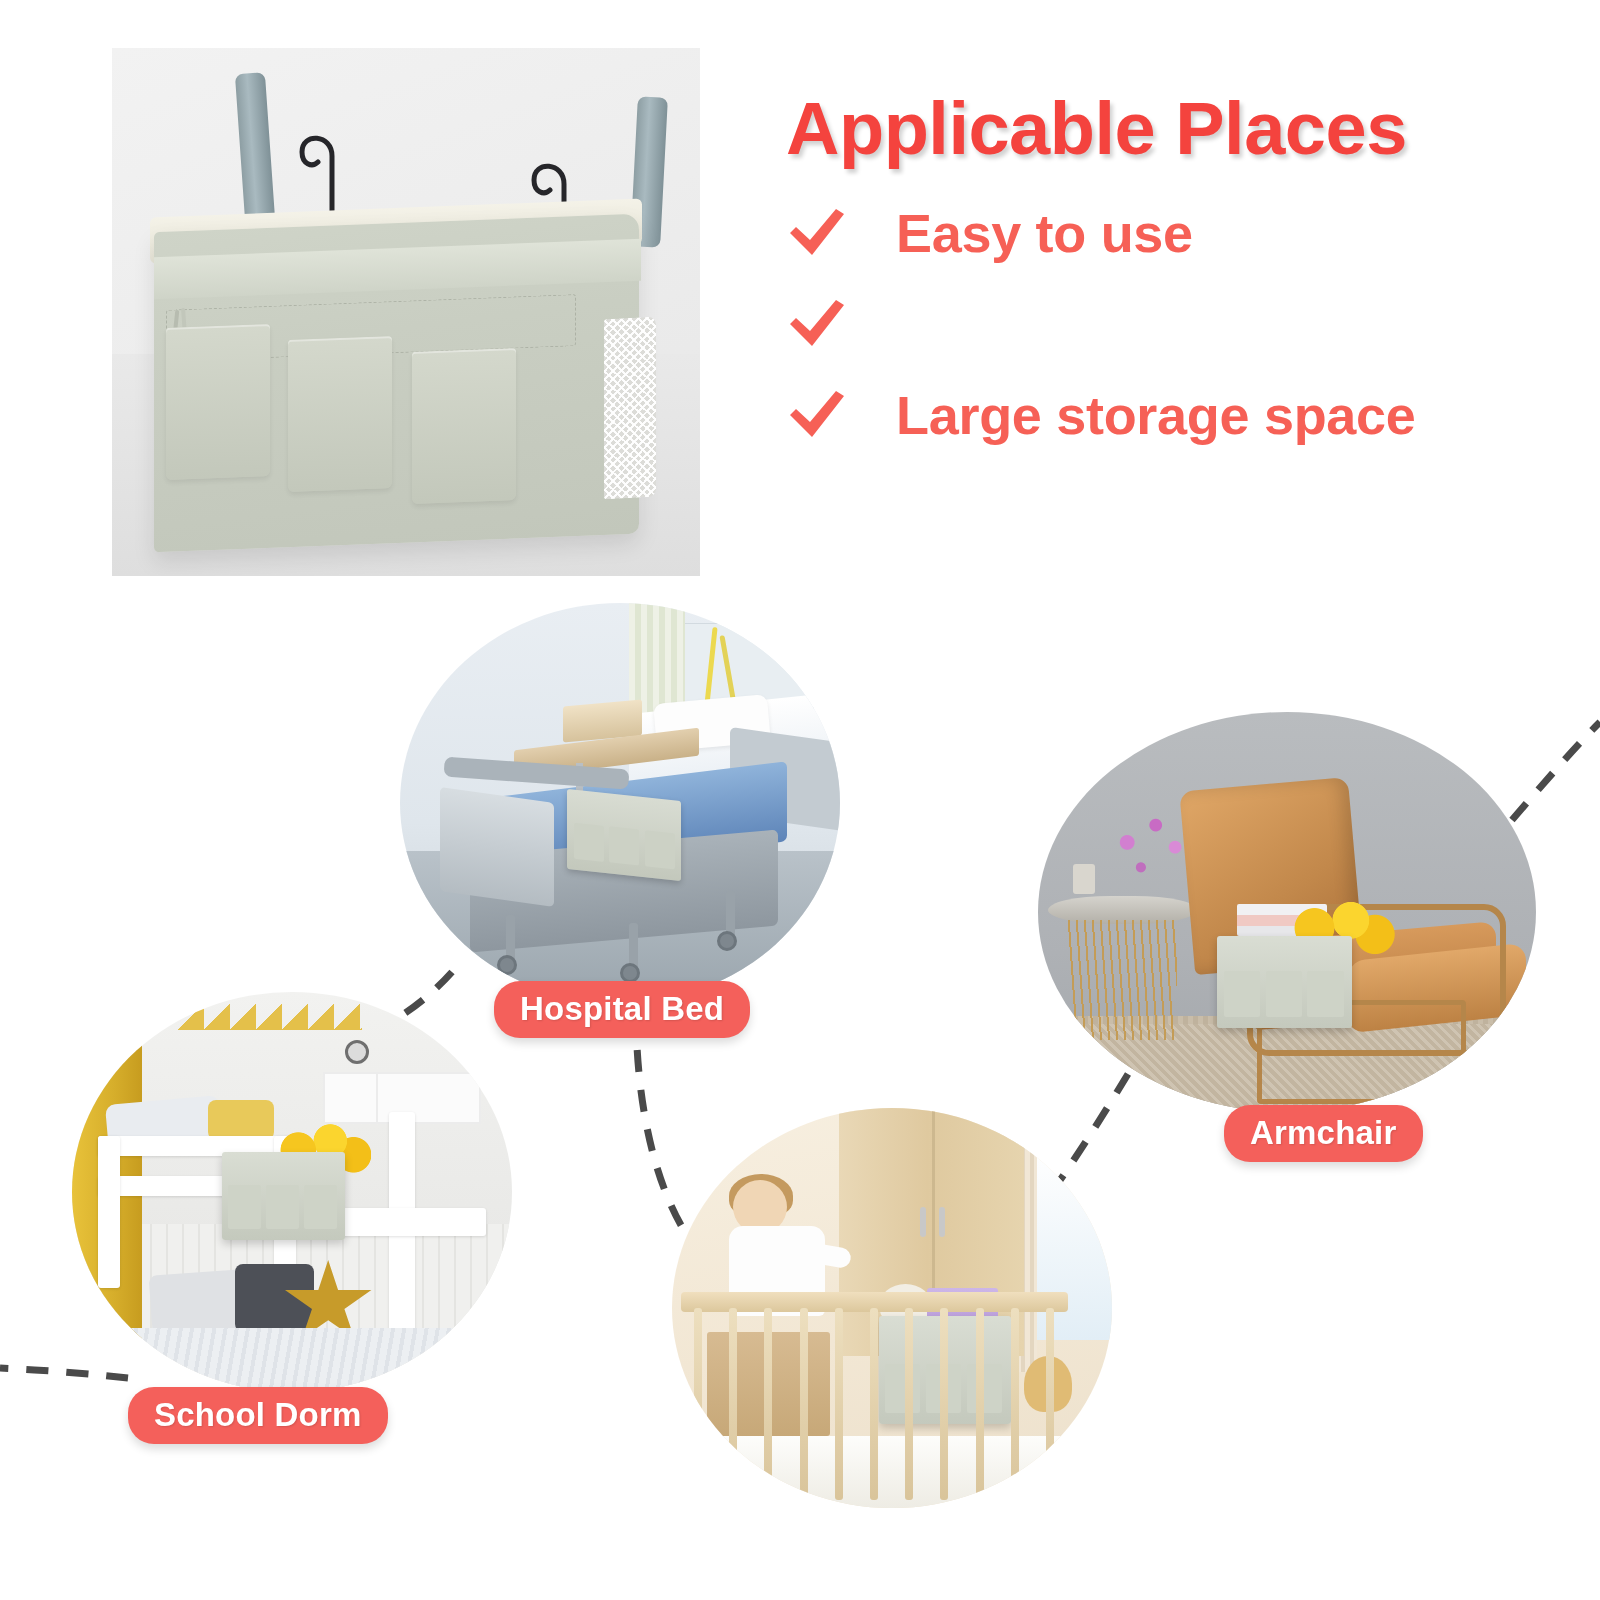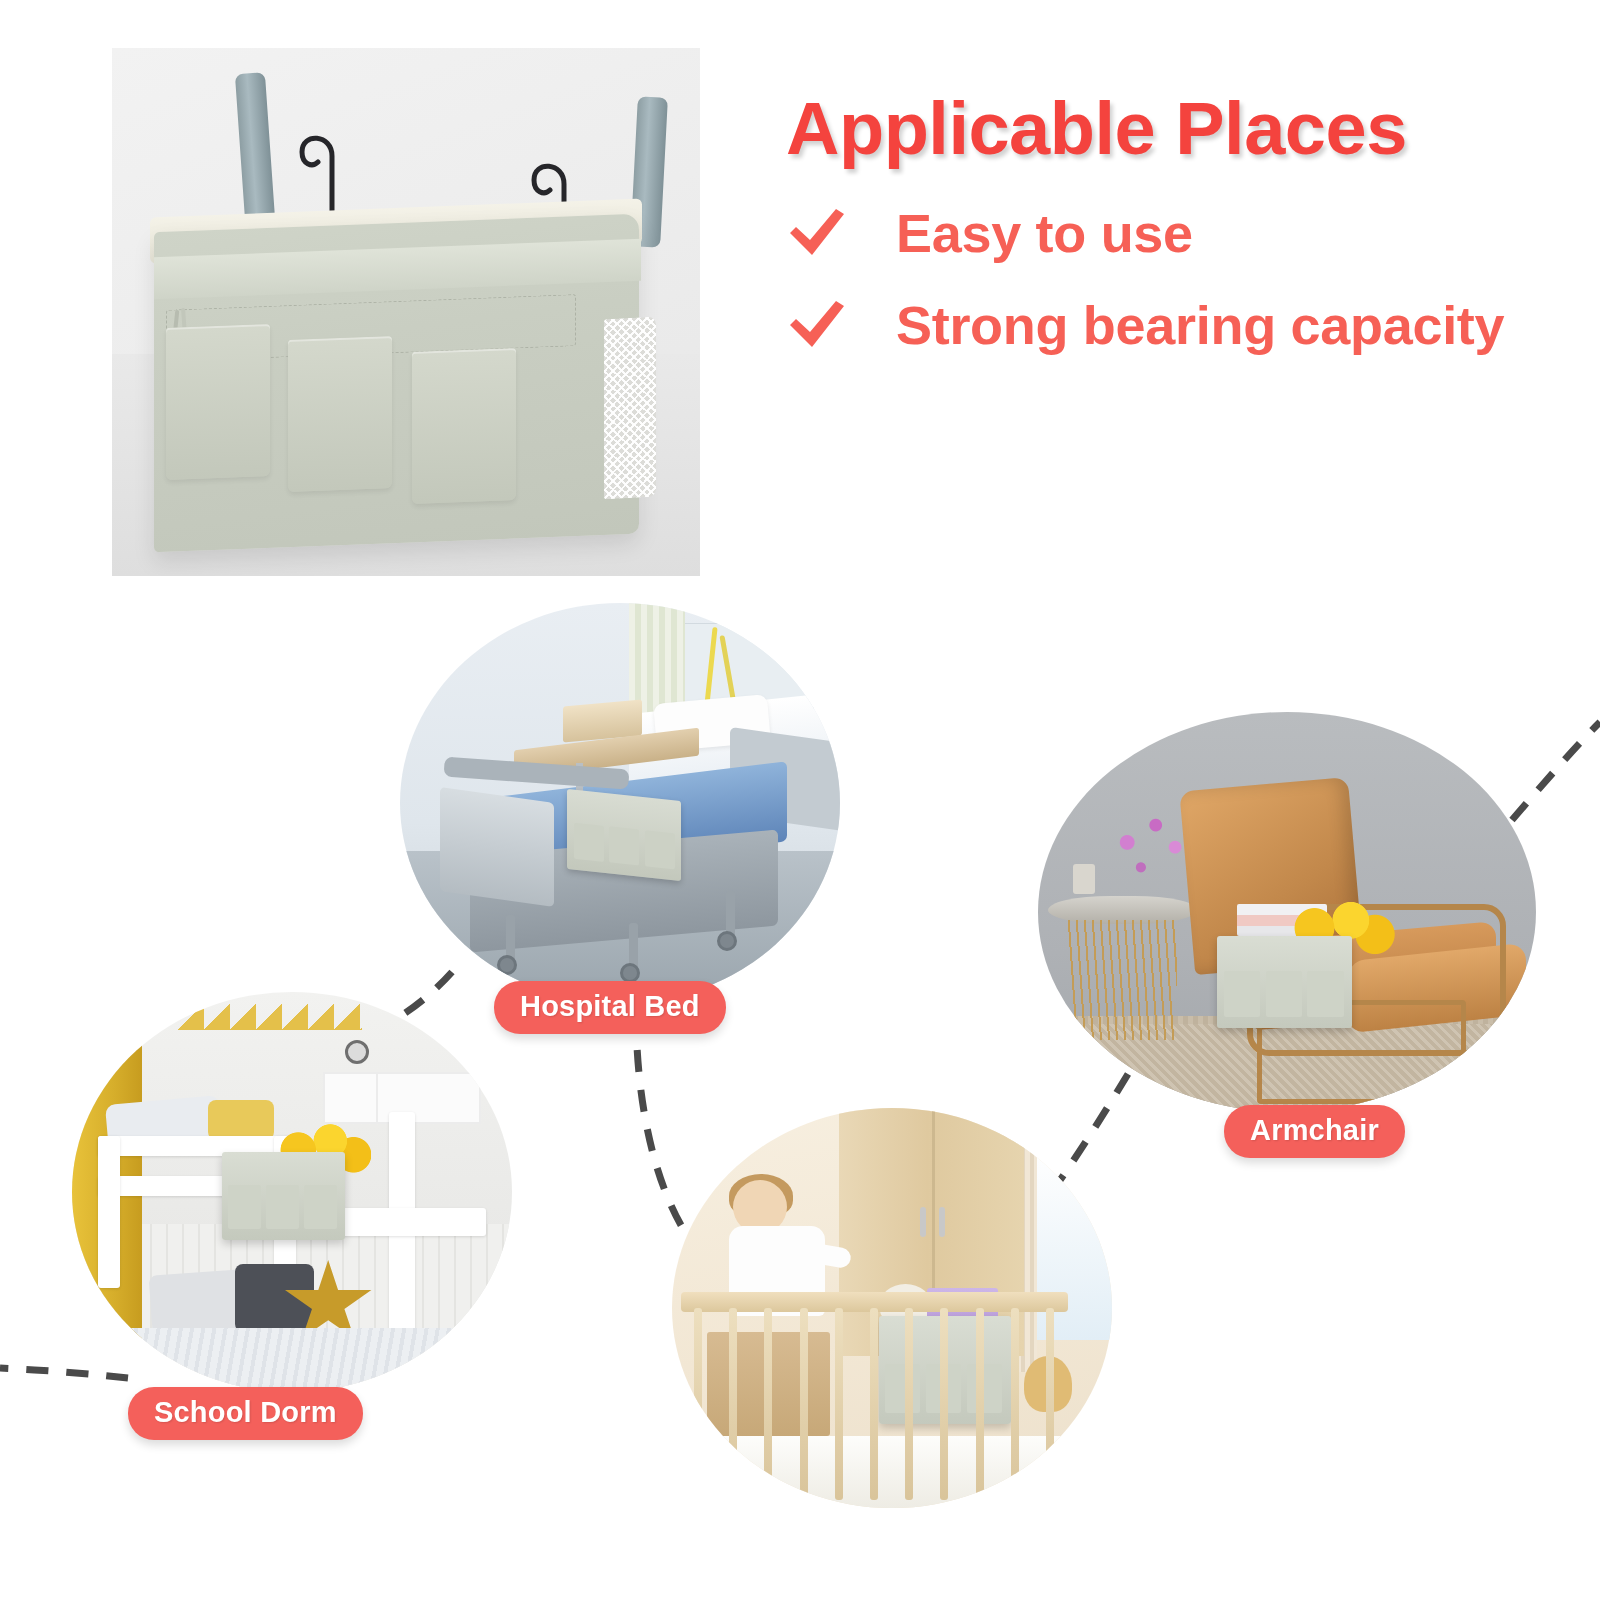"Strong bearing capacity" span.bullet-text { html: <span>Strong bearing capacity</span> -> none }
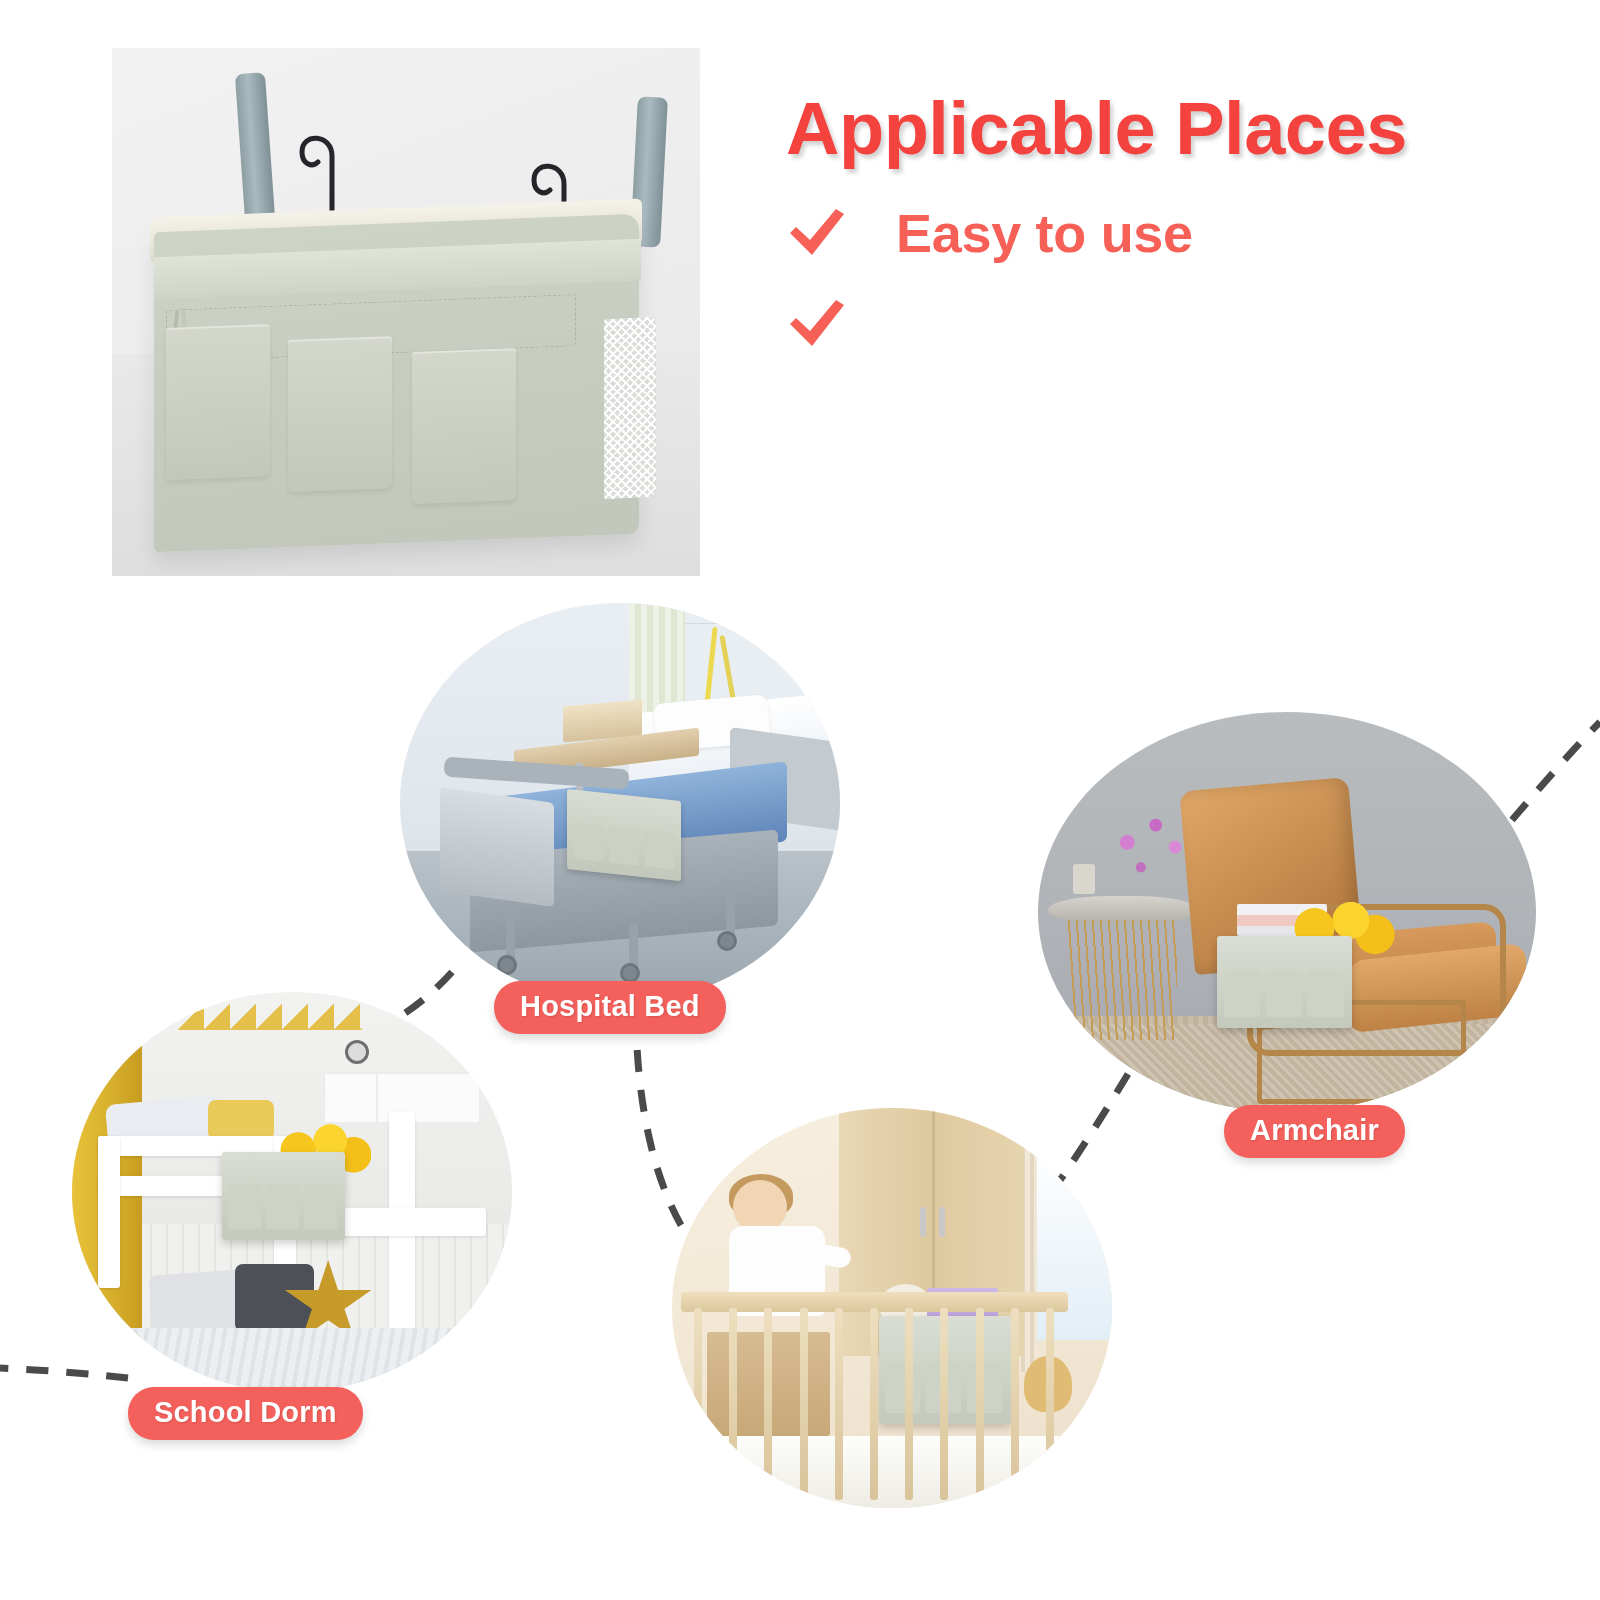"Large storage space" div.bullet { html: none -> <div> <span> <svg> <path></path> </svg> </span> <span>Large storage space</span> </div> }
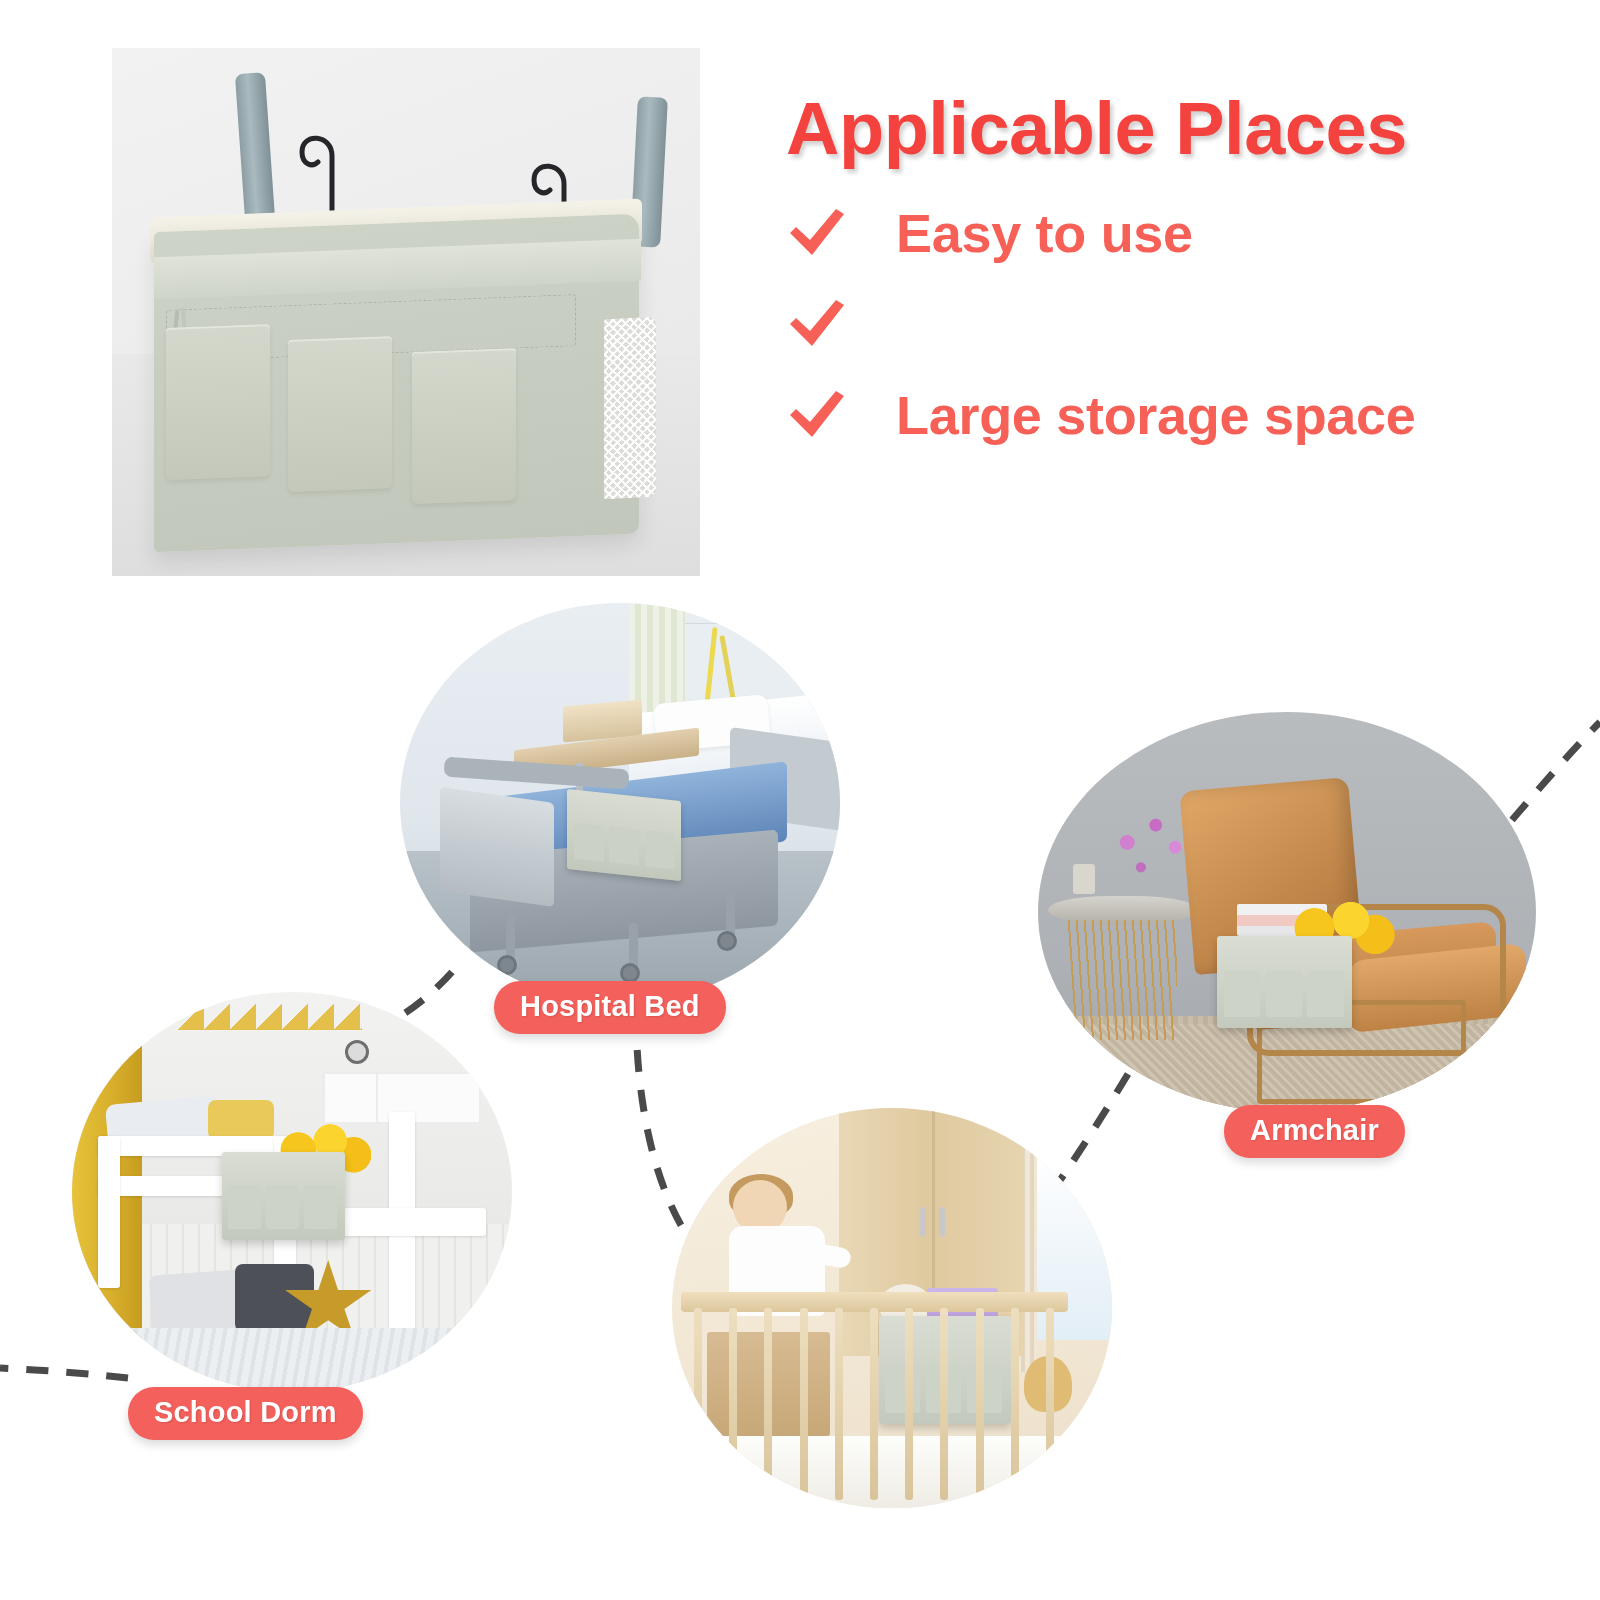"Hospital Bed" .pill { font-size: 29px -> 33px }
